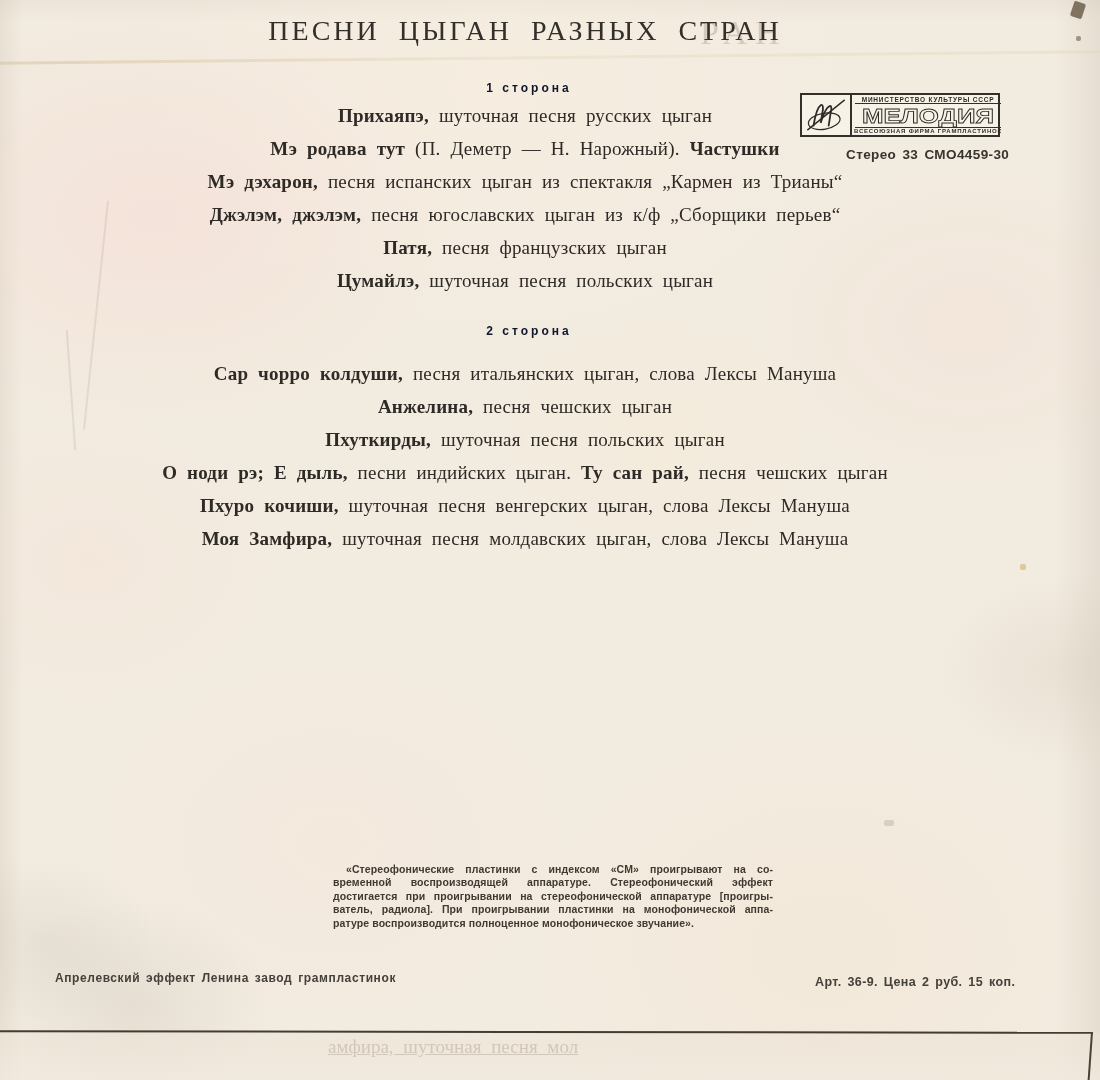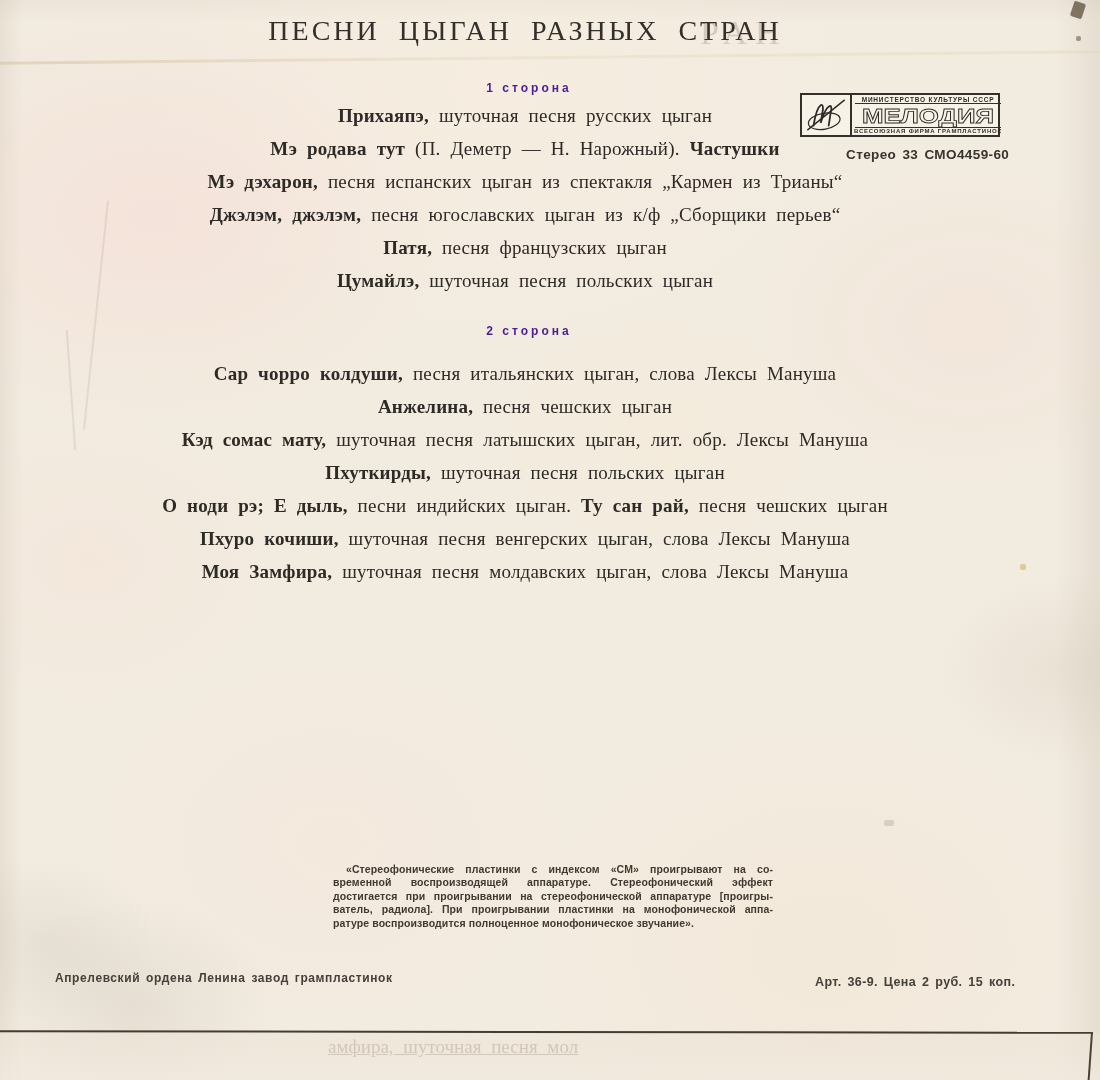"1 сторона" .side-header { color: #4c1d95 -> #0f172a }
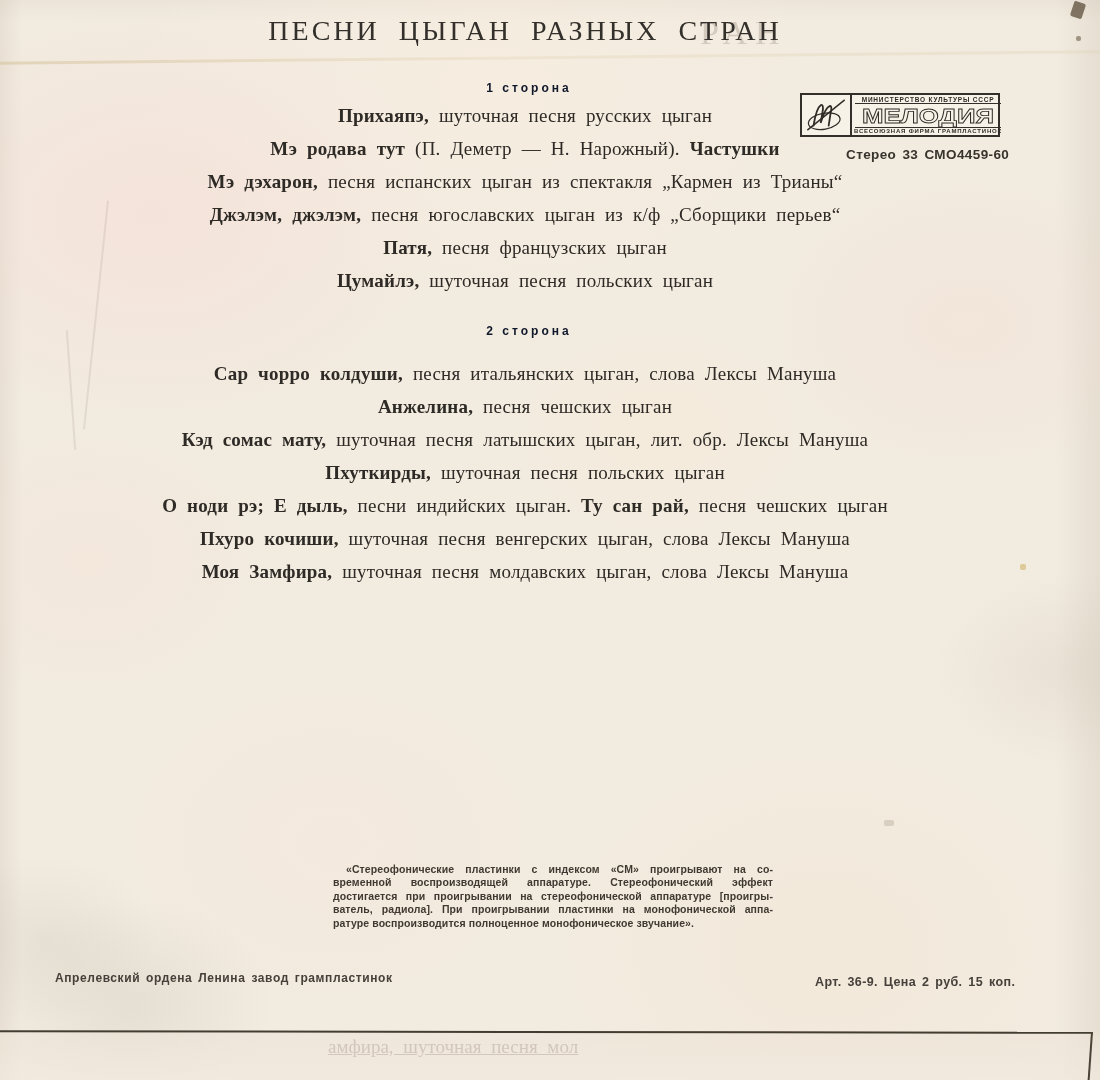"Стерео 33 СМО4459-60" div.catalog { text: СМО4459-60 -> СМО4459-30 }
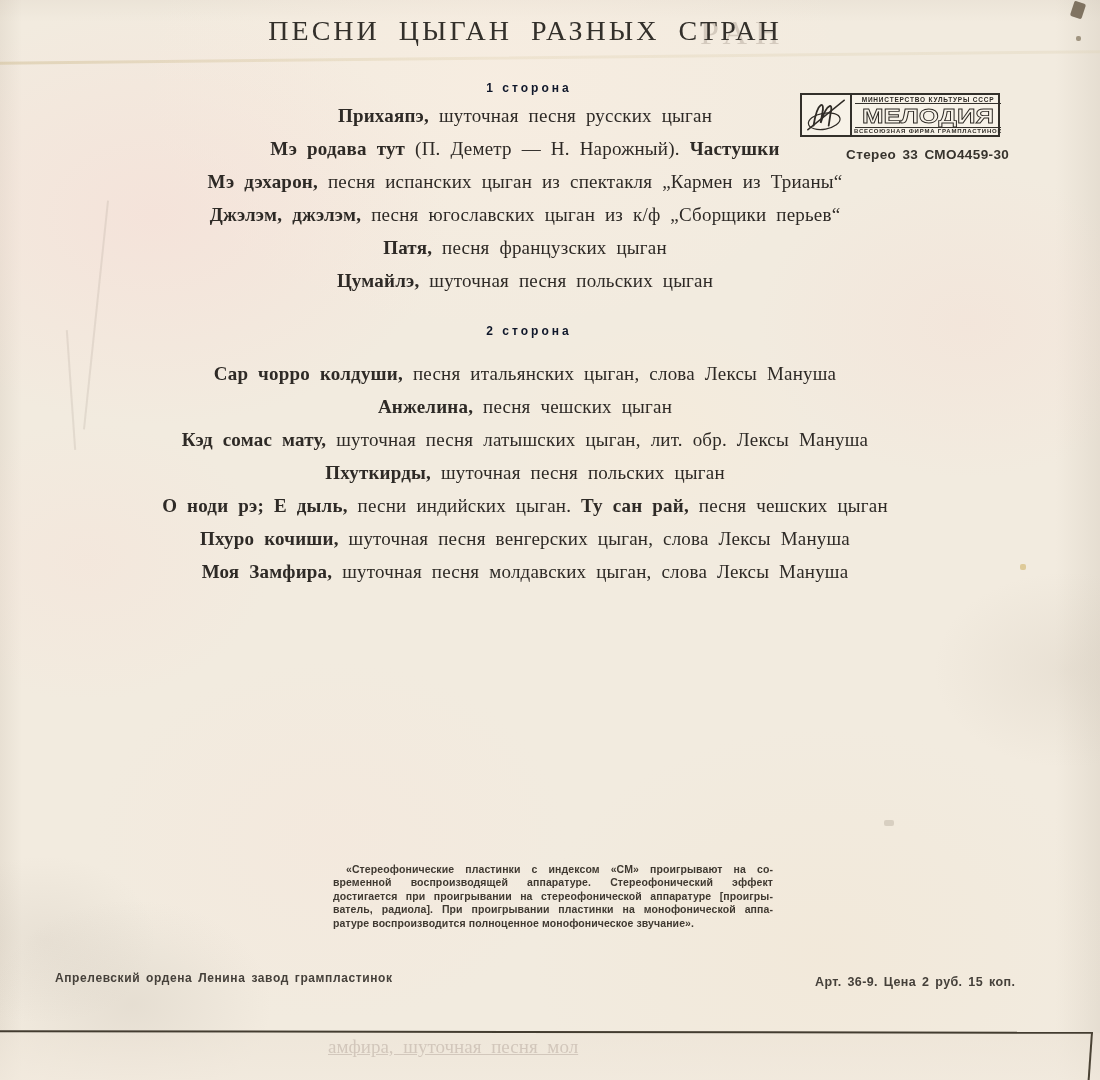"Кэд сомас мату, шуточная песня" div.track { html: <div><span>Кэд сомас мату,</span><span> шуточная песня латышских цыган, лит. обр. Лексы Мануша</span></div> -> none }
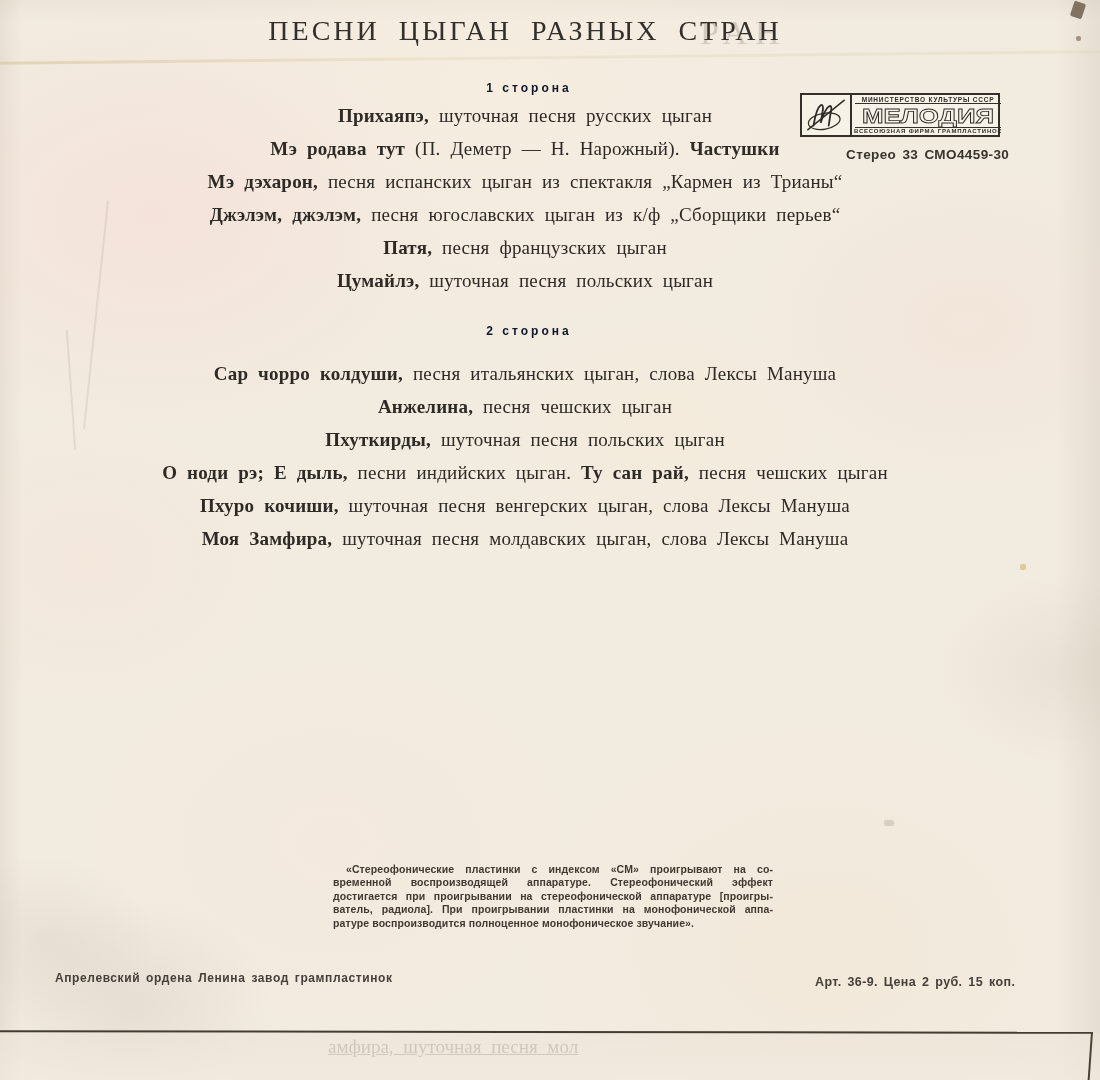"Апрелевский ордена Ленина завод" div.factory { text: ордена -> эффект }
